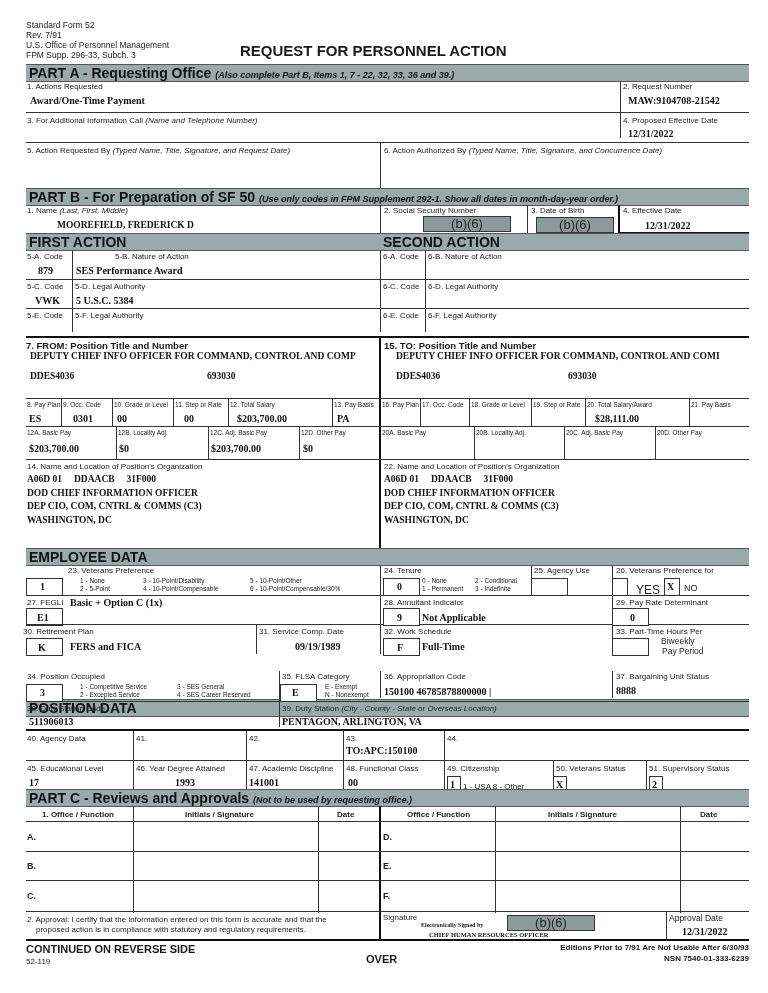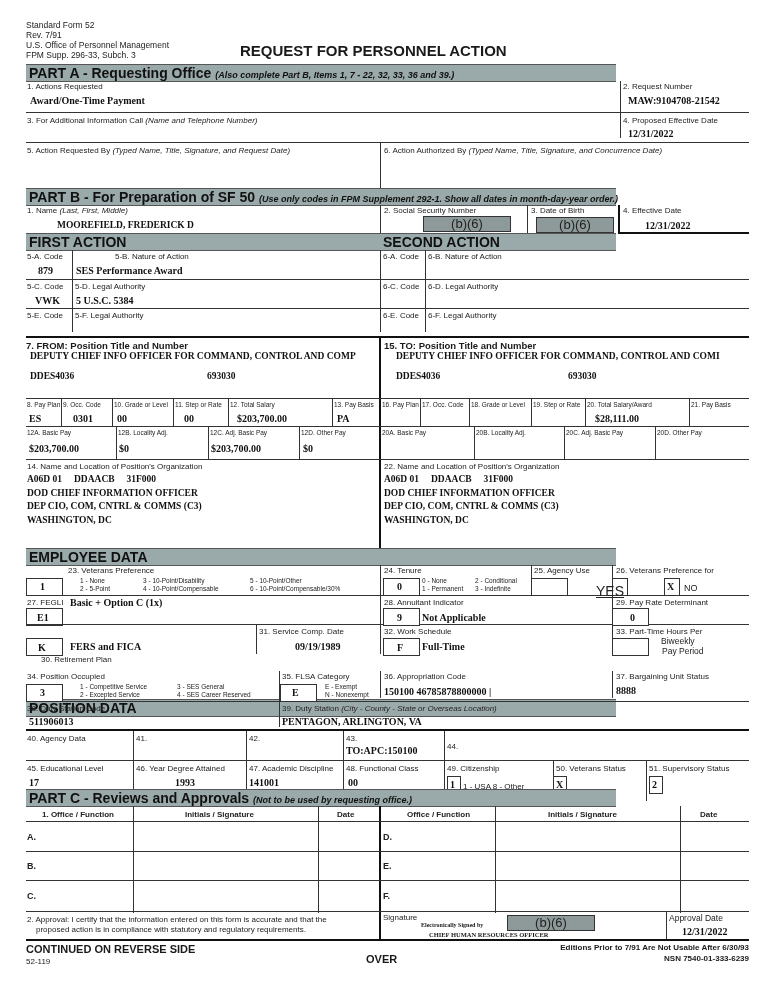"PART A - Requesting Office" .bar { width: 590px -> 723px }
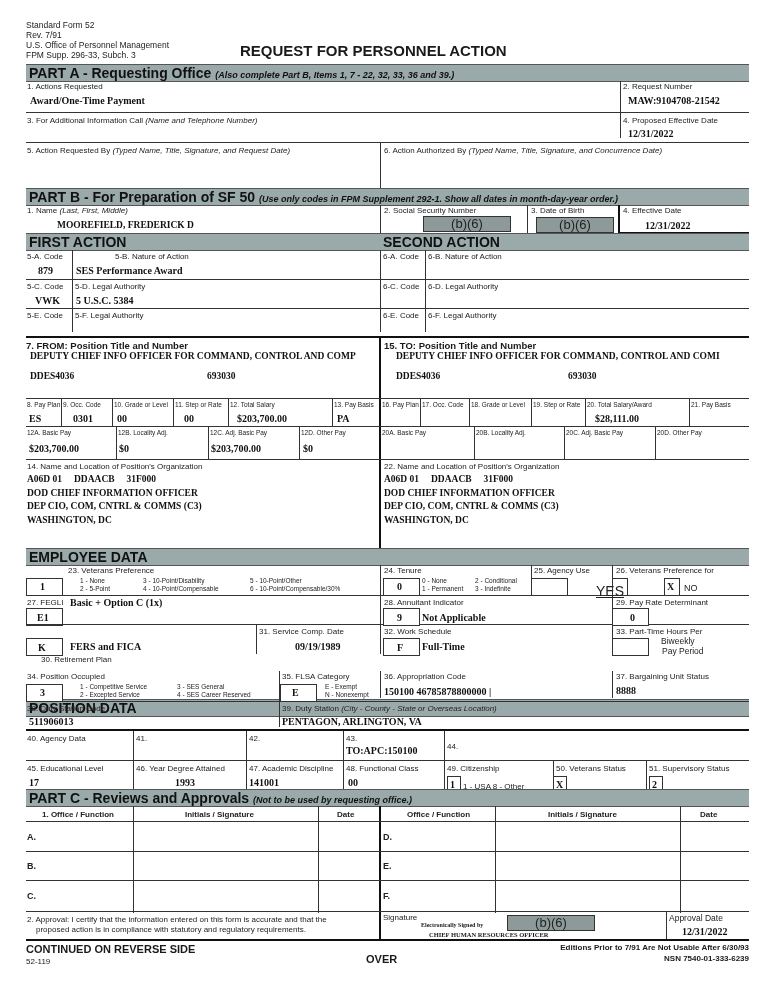"YES" div.abs { font-size: 14px -> 12px; left: 596px -> 636px }
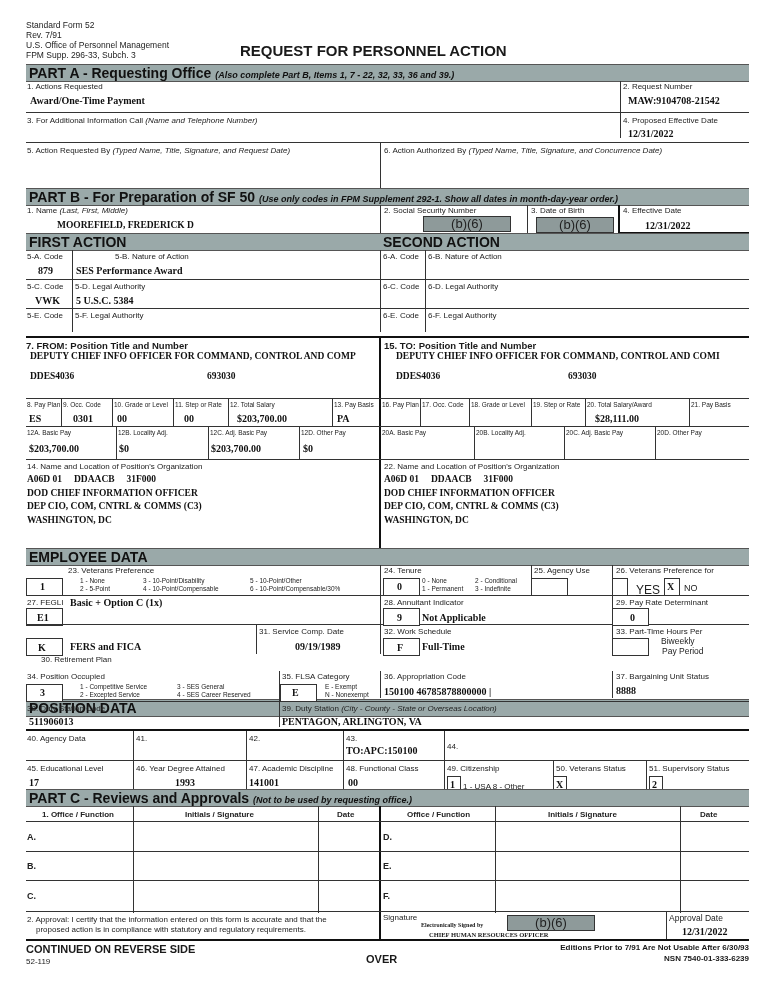"30. Retirement Plan" div.abs { left: 41px -> 23px; margin-top: 28px -> none }
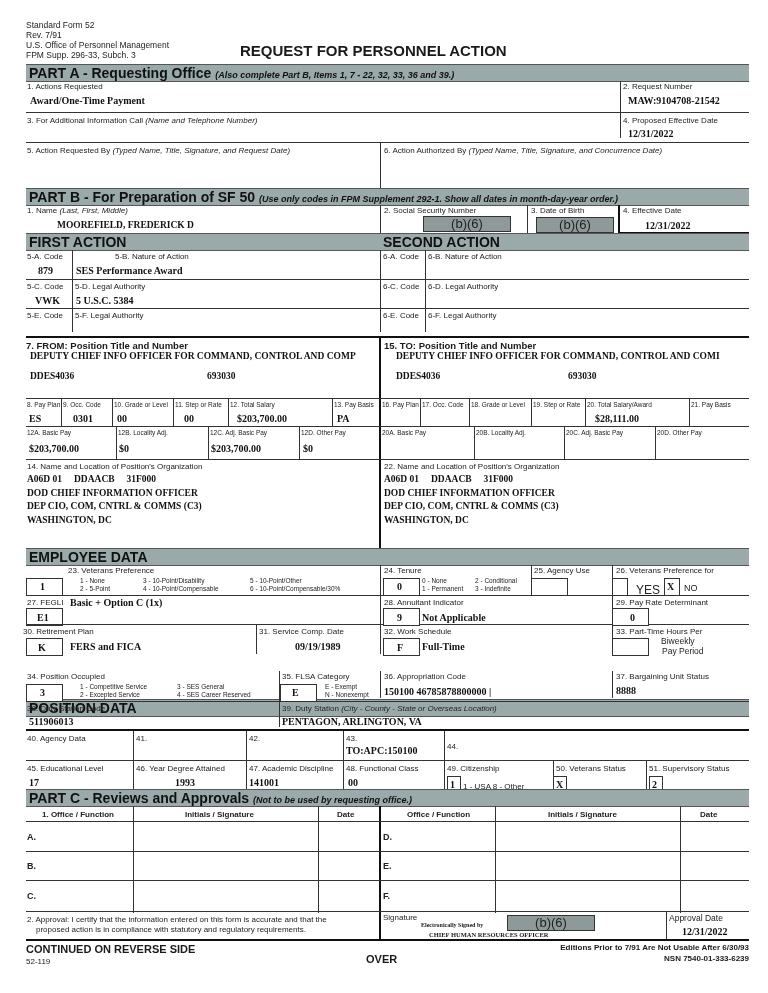"44." div.abs { margin-top: 8px -> none }
